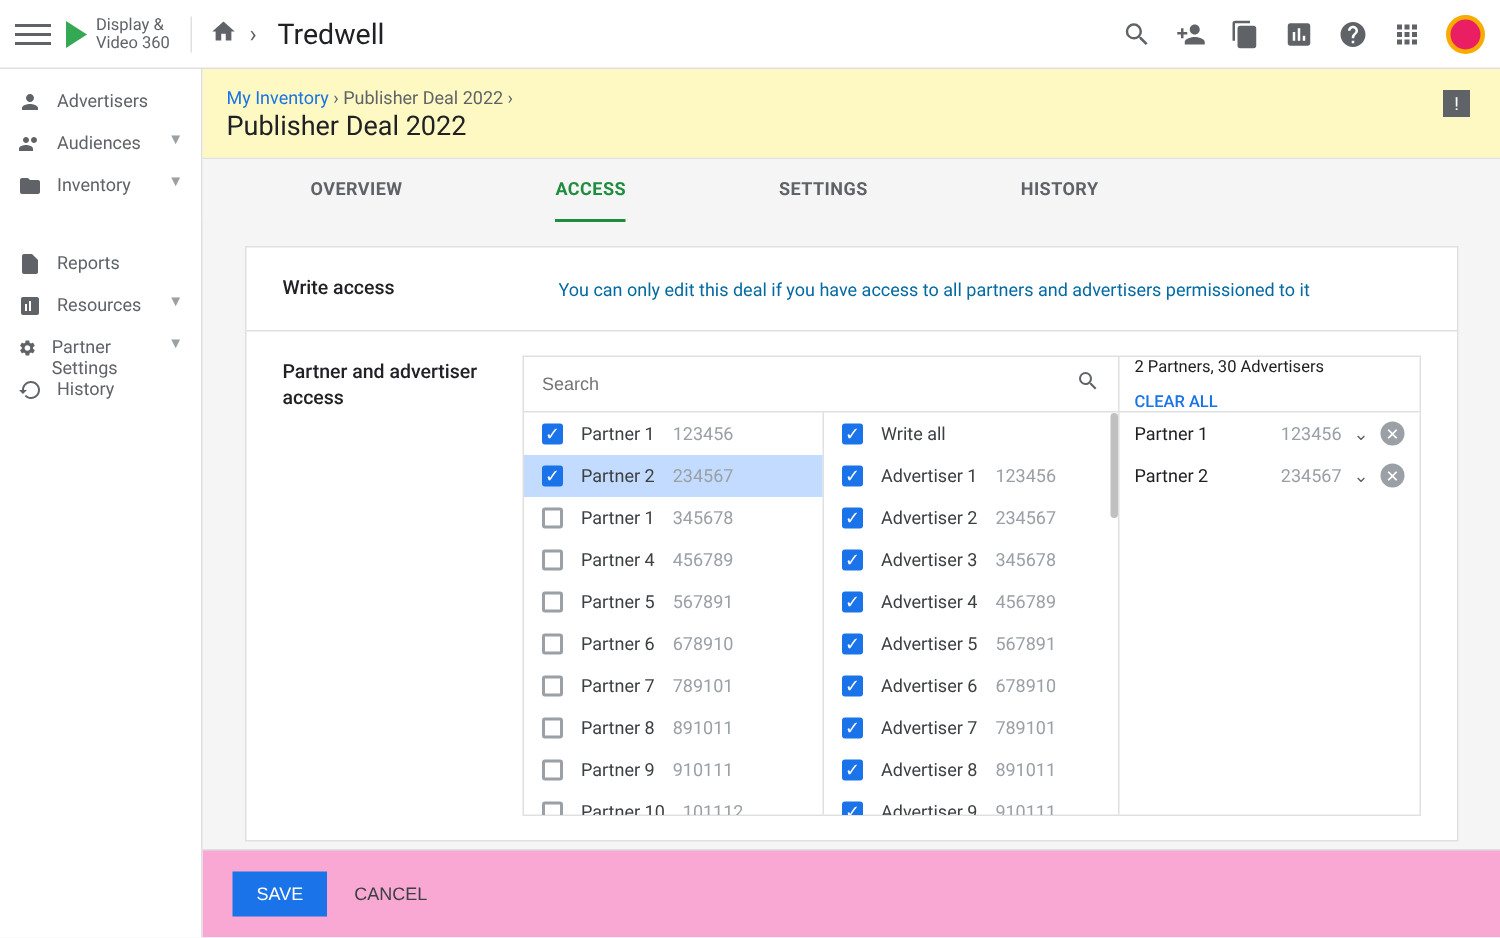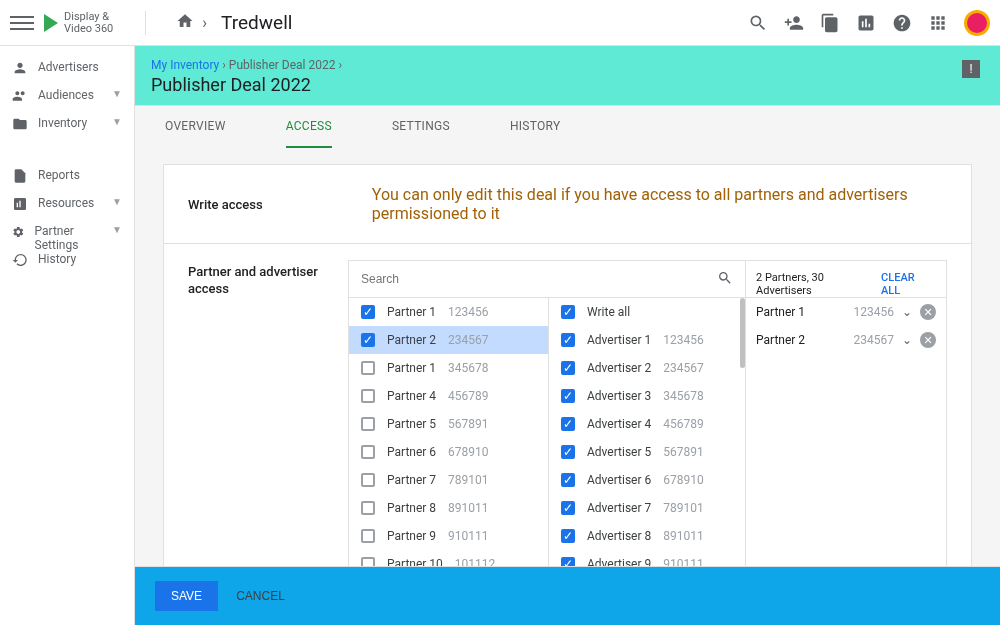"Display &" .logo { margin-right: 30px -> 12px; padding-right: 32px -> 14px }
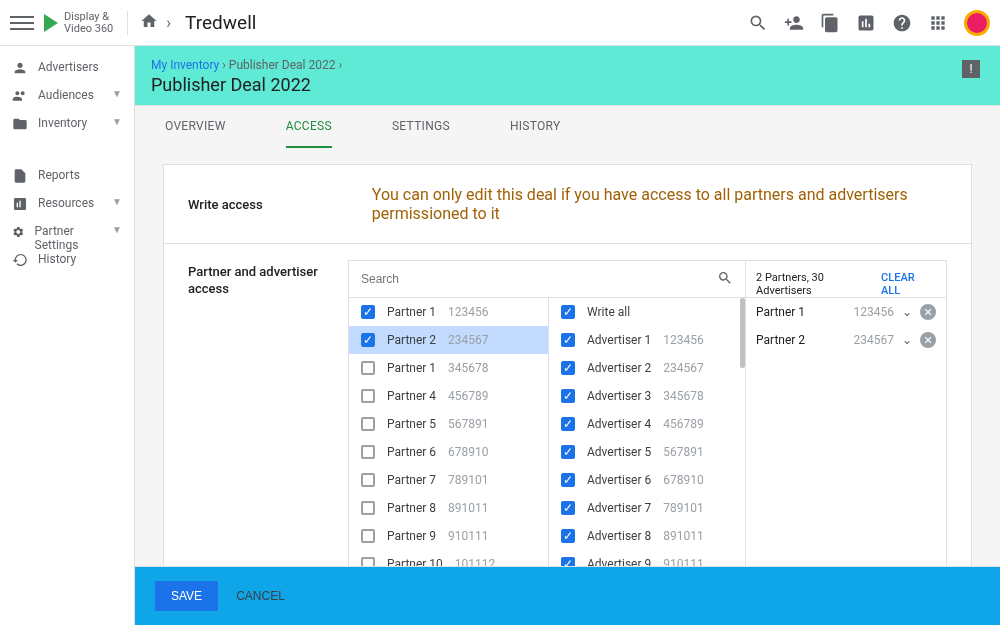"My Inventory › Publisher Deal" .whitehead { background: #5eead4 -> #fef9c3 }
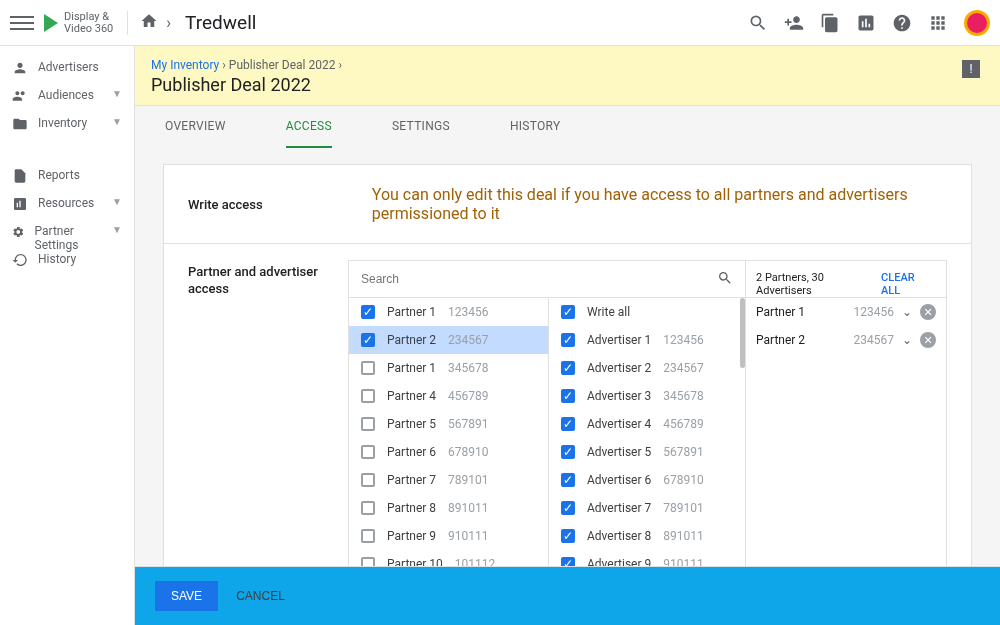"OVERVIEW" .tab { font-weight: 400 -> 700; margin-left: none -> 42px }
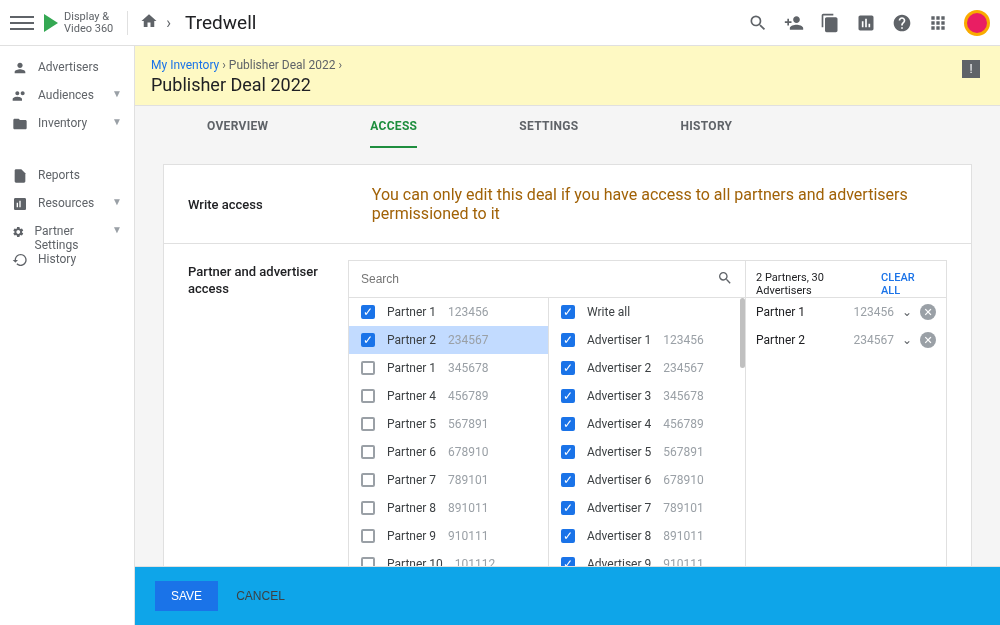"You can only edit this" .row1 .desc { color: #a16207 -> #0369a1; font-size: 16px -> 12px; margin-left: 22px -> none }
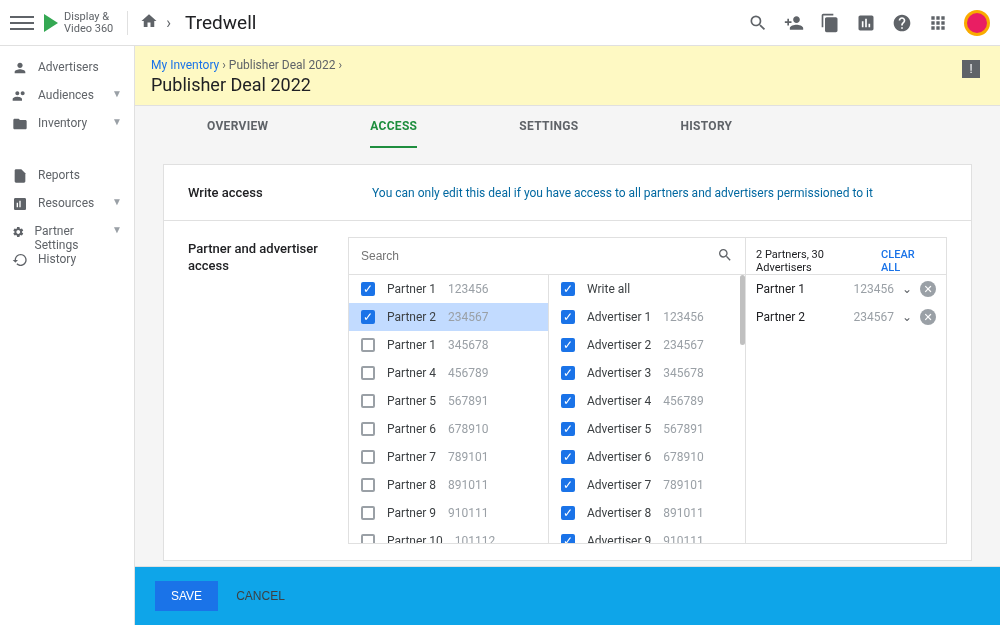"2 Partners, 30 Advertisers" .summary { align-items: flex-end -> flex-start; flex-direction: none -> column }
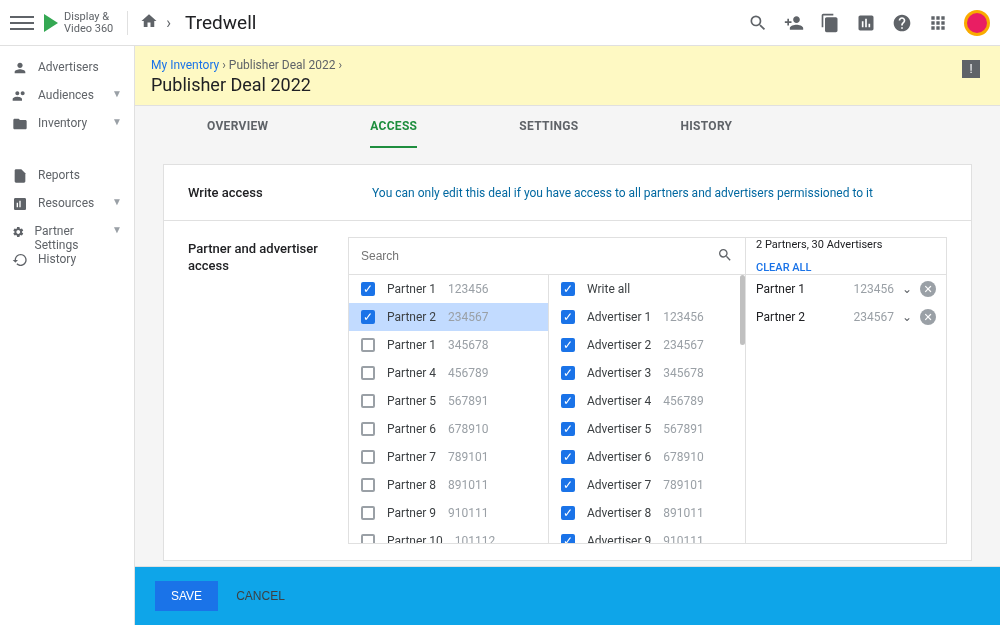"SAVE" .footer { background: #0ea5e9 -> #f9a8d4 }
